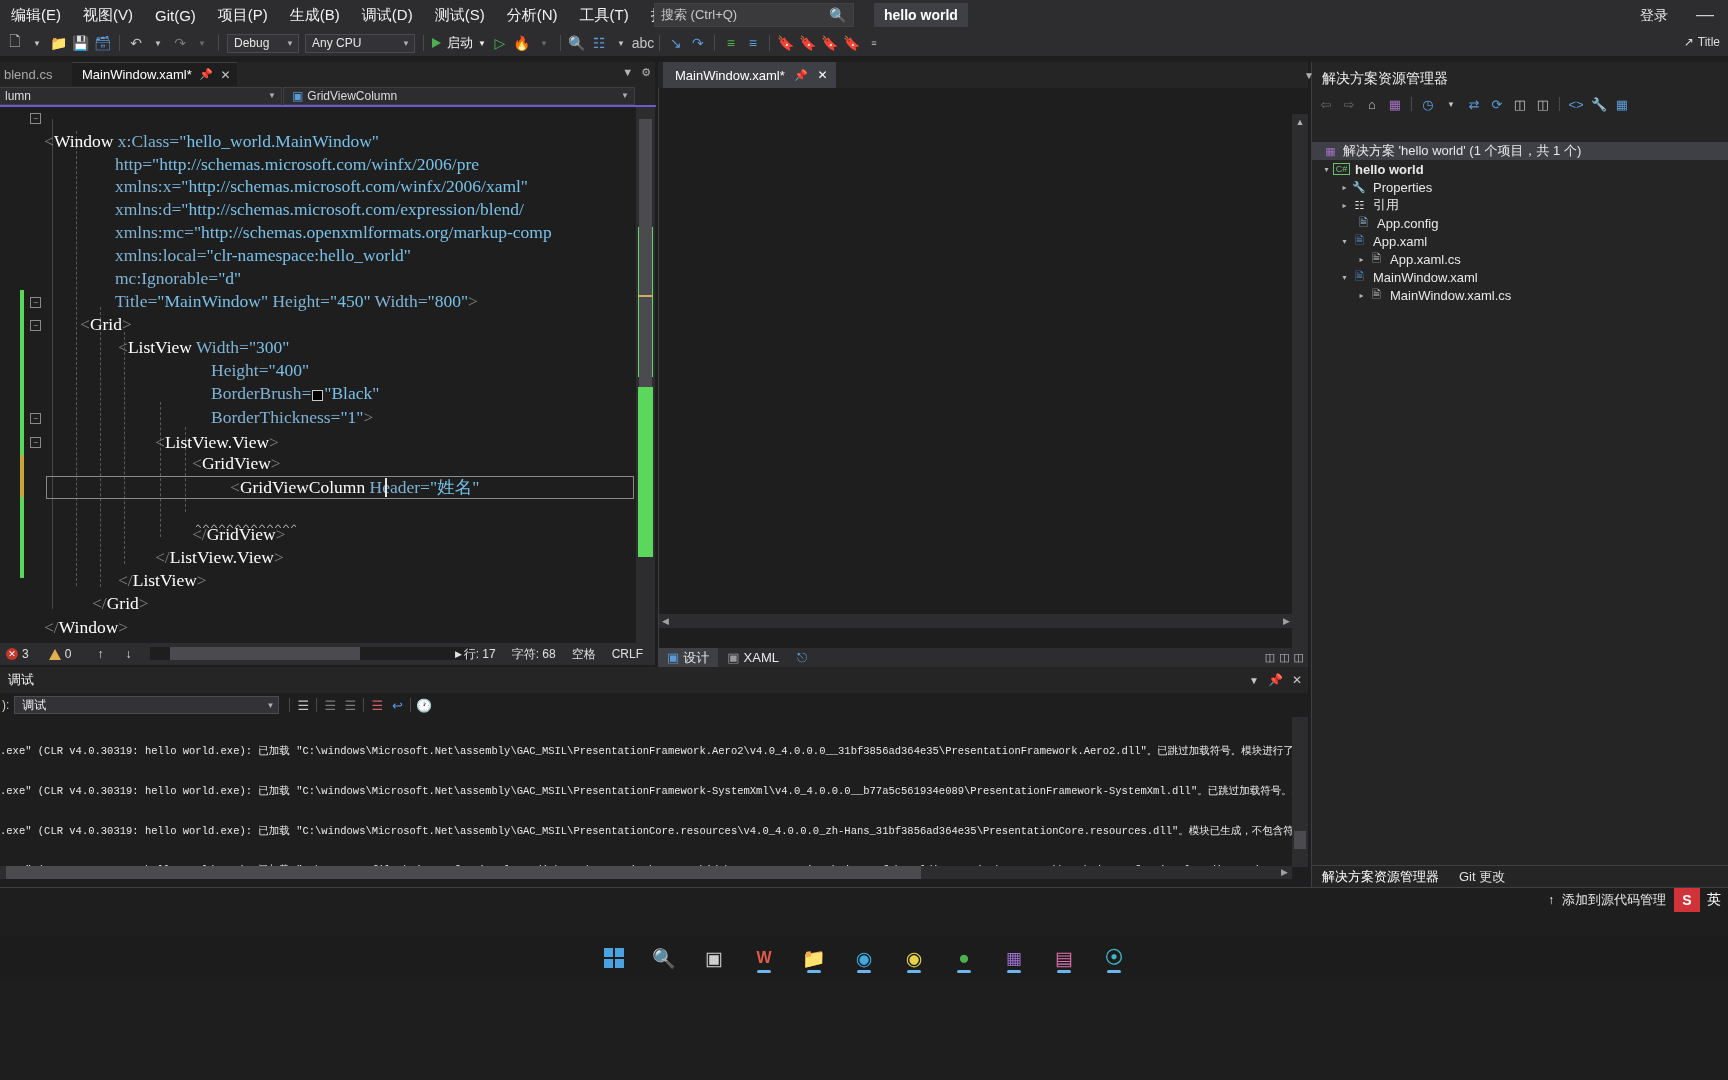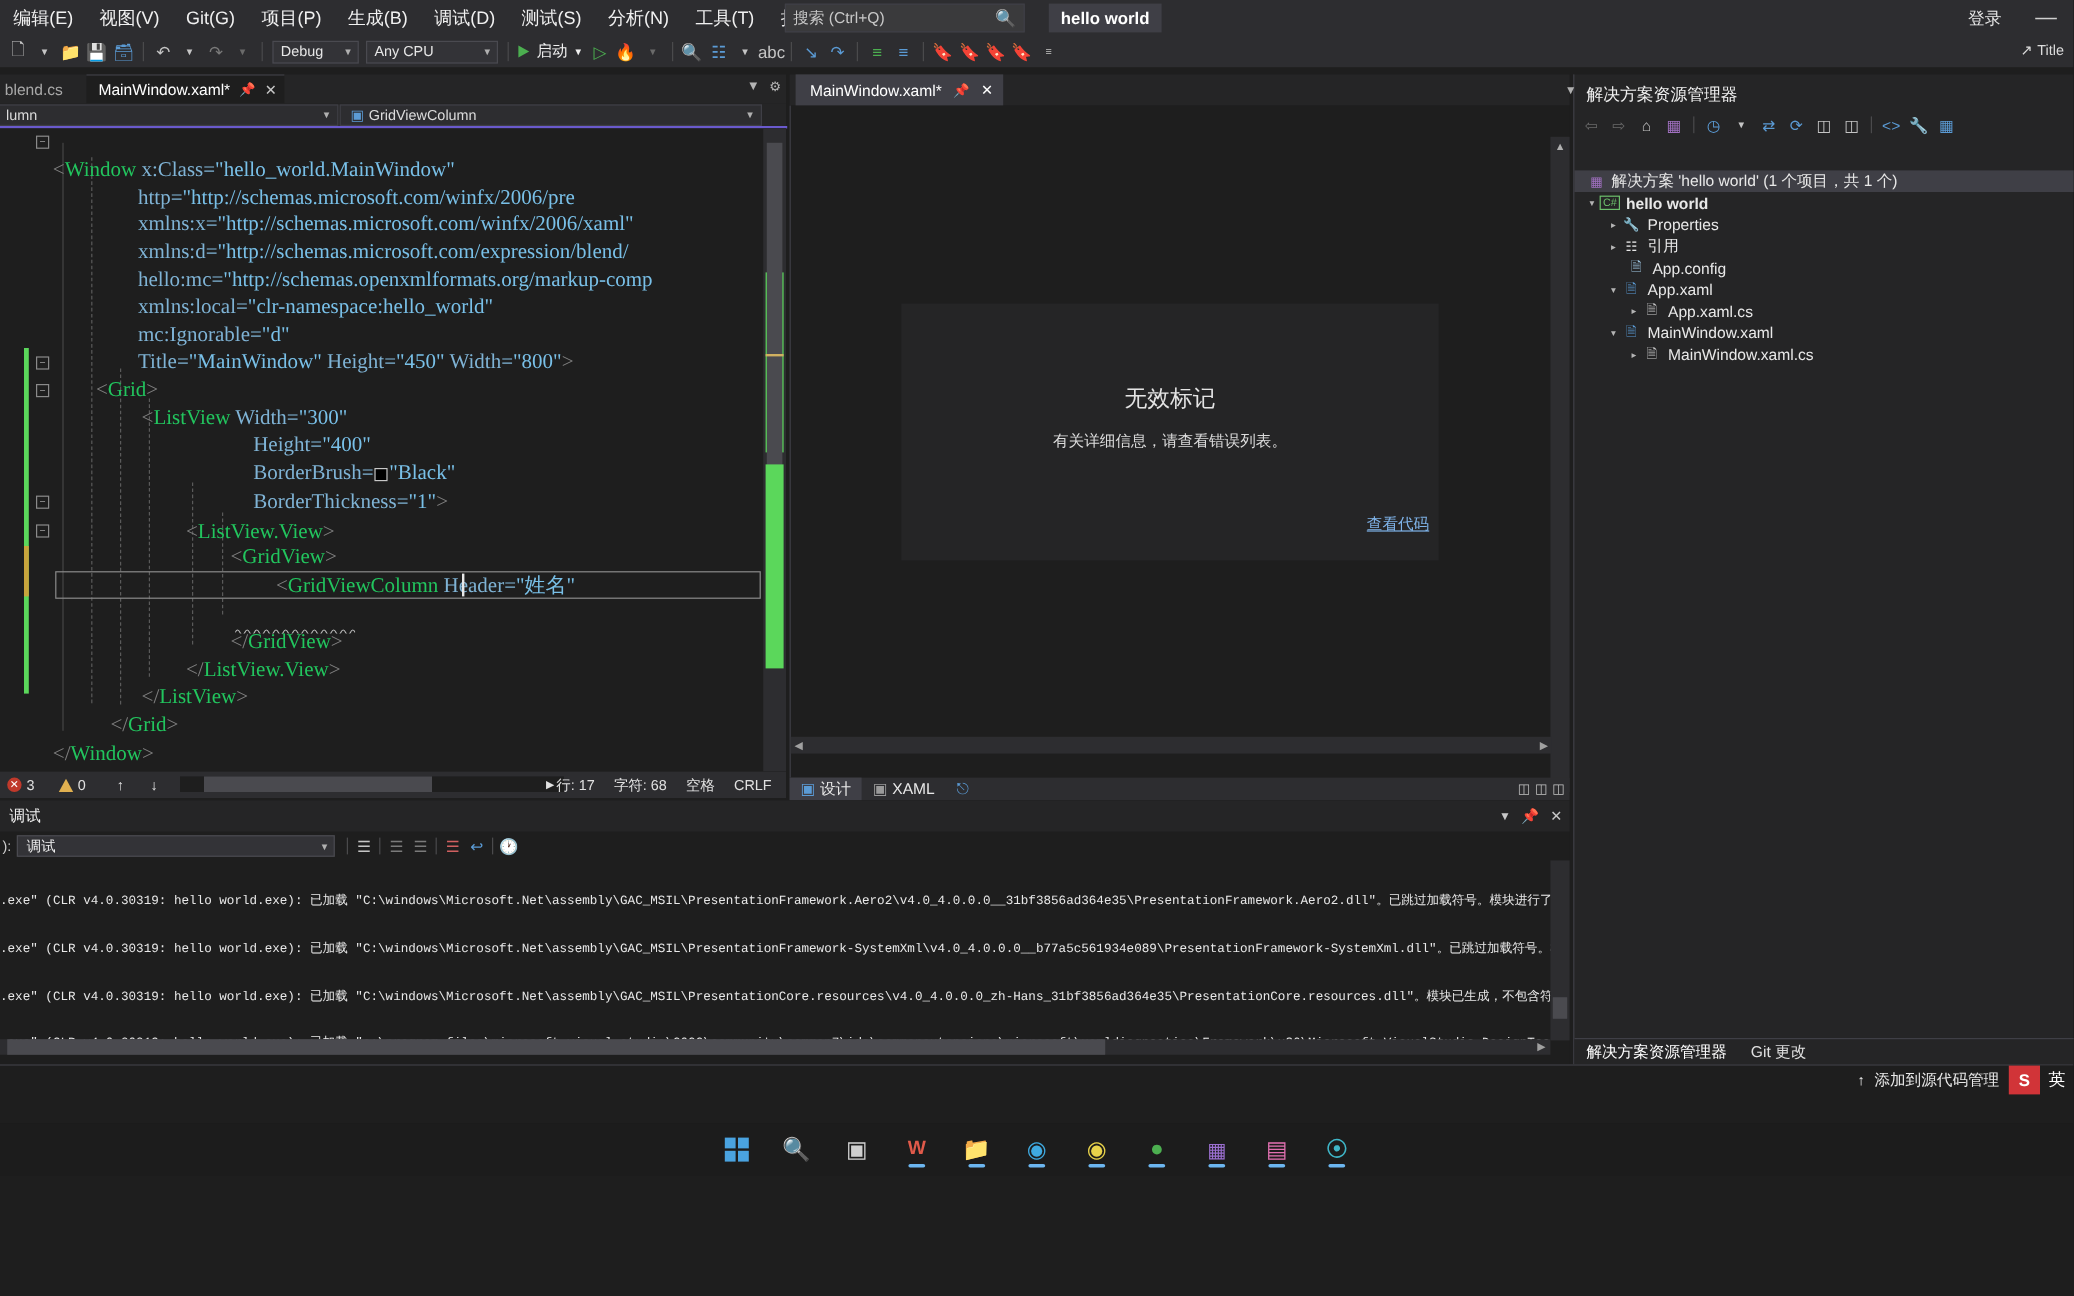"Window" .tag { color: #22c55e -> #ffffff }
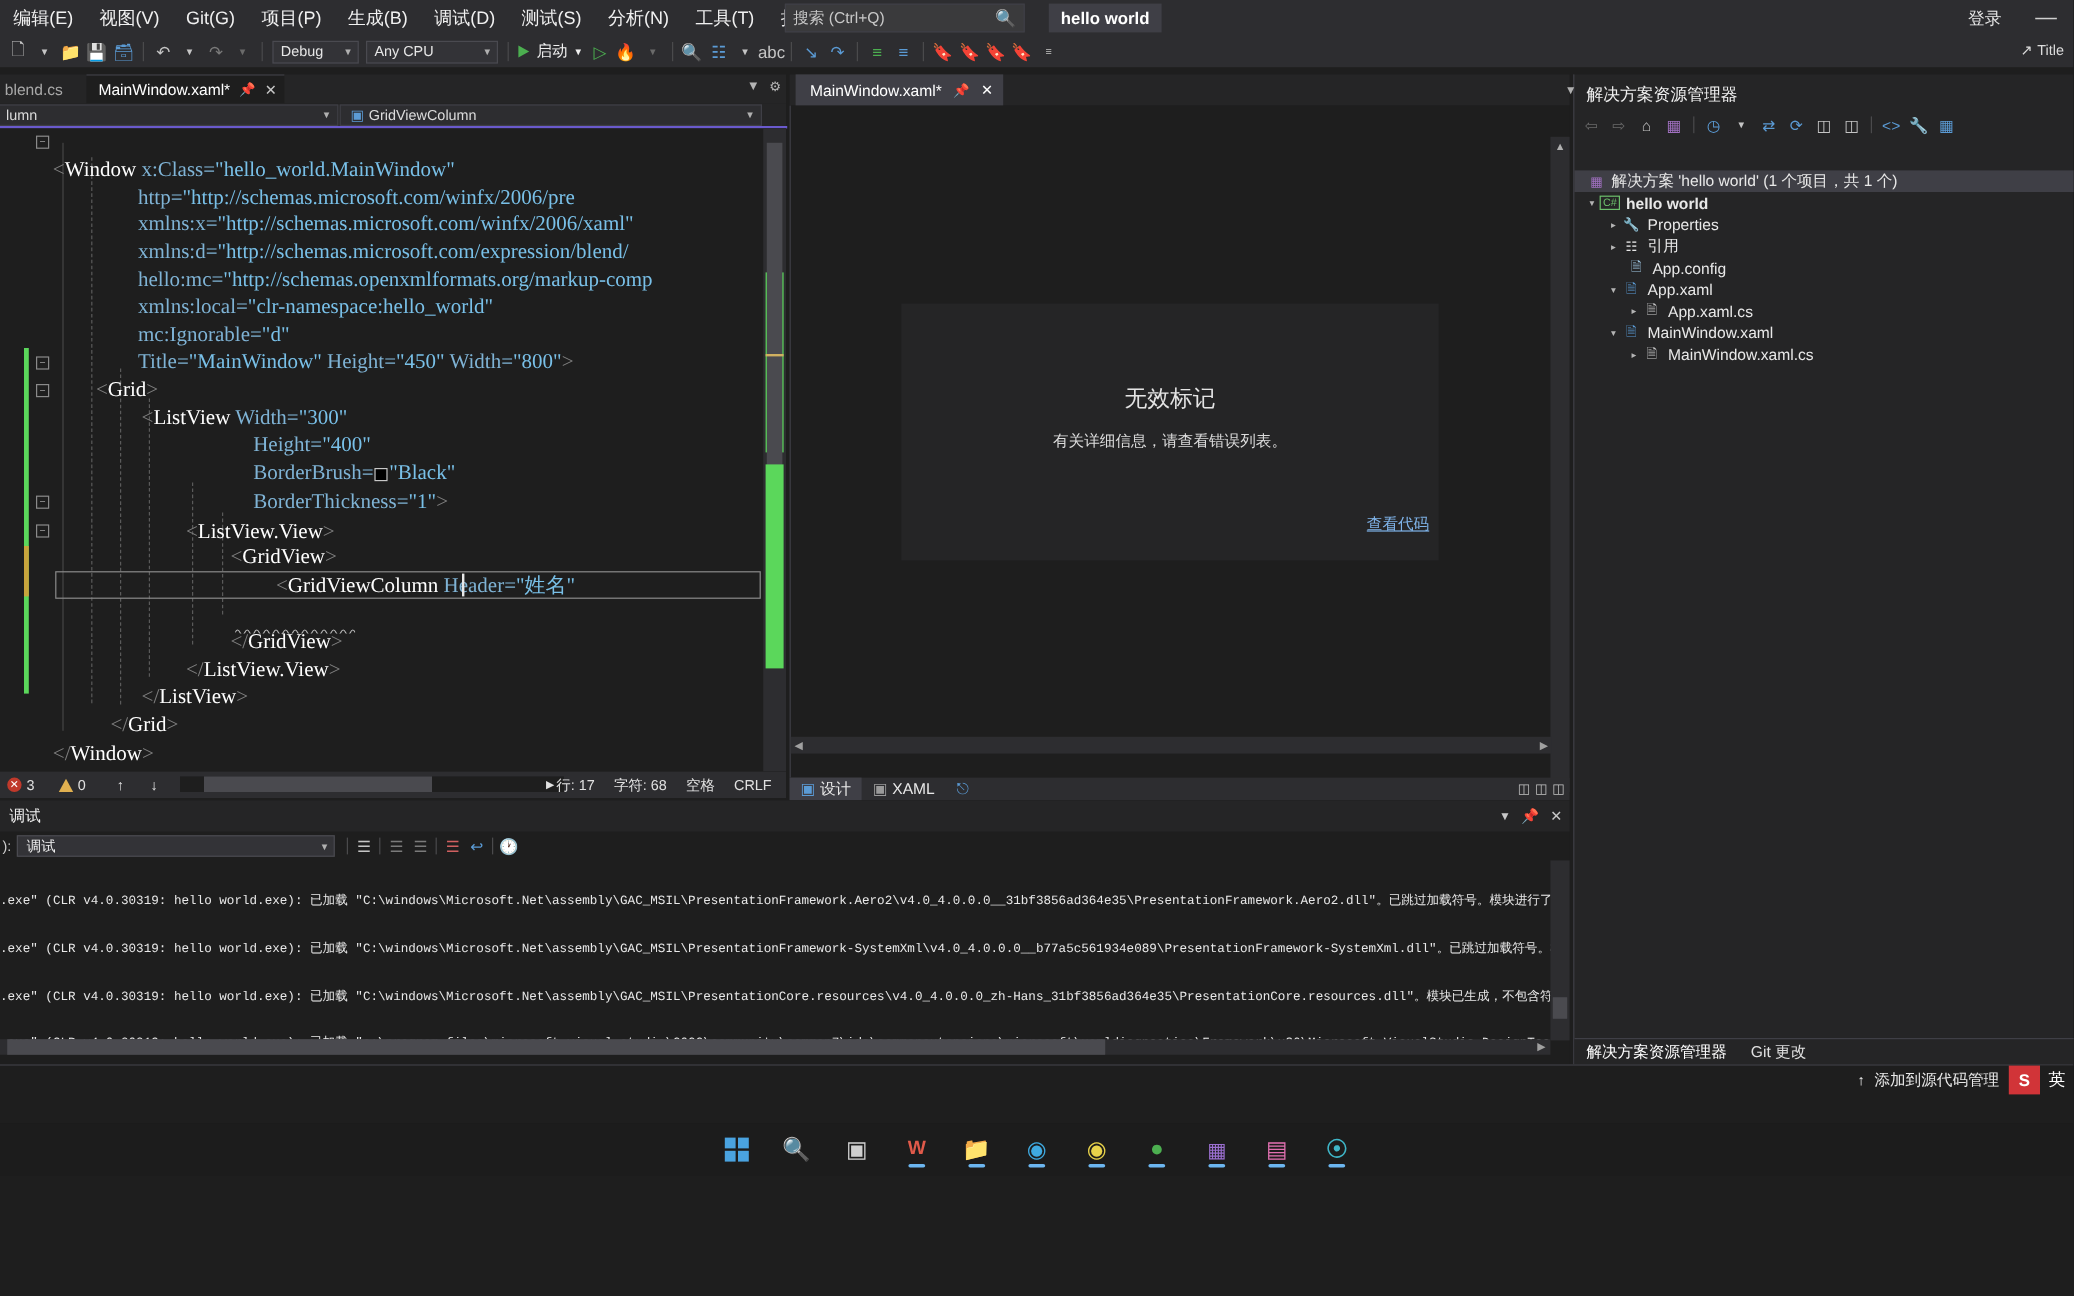"hello:mc=" span.attr { text: hello:mc -> xmlns:mc }
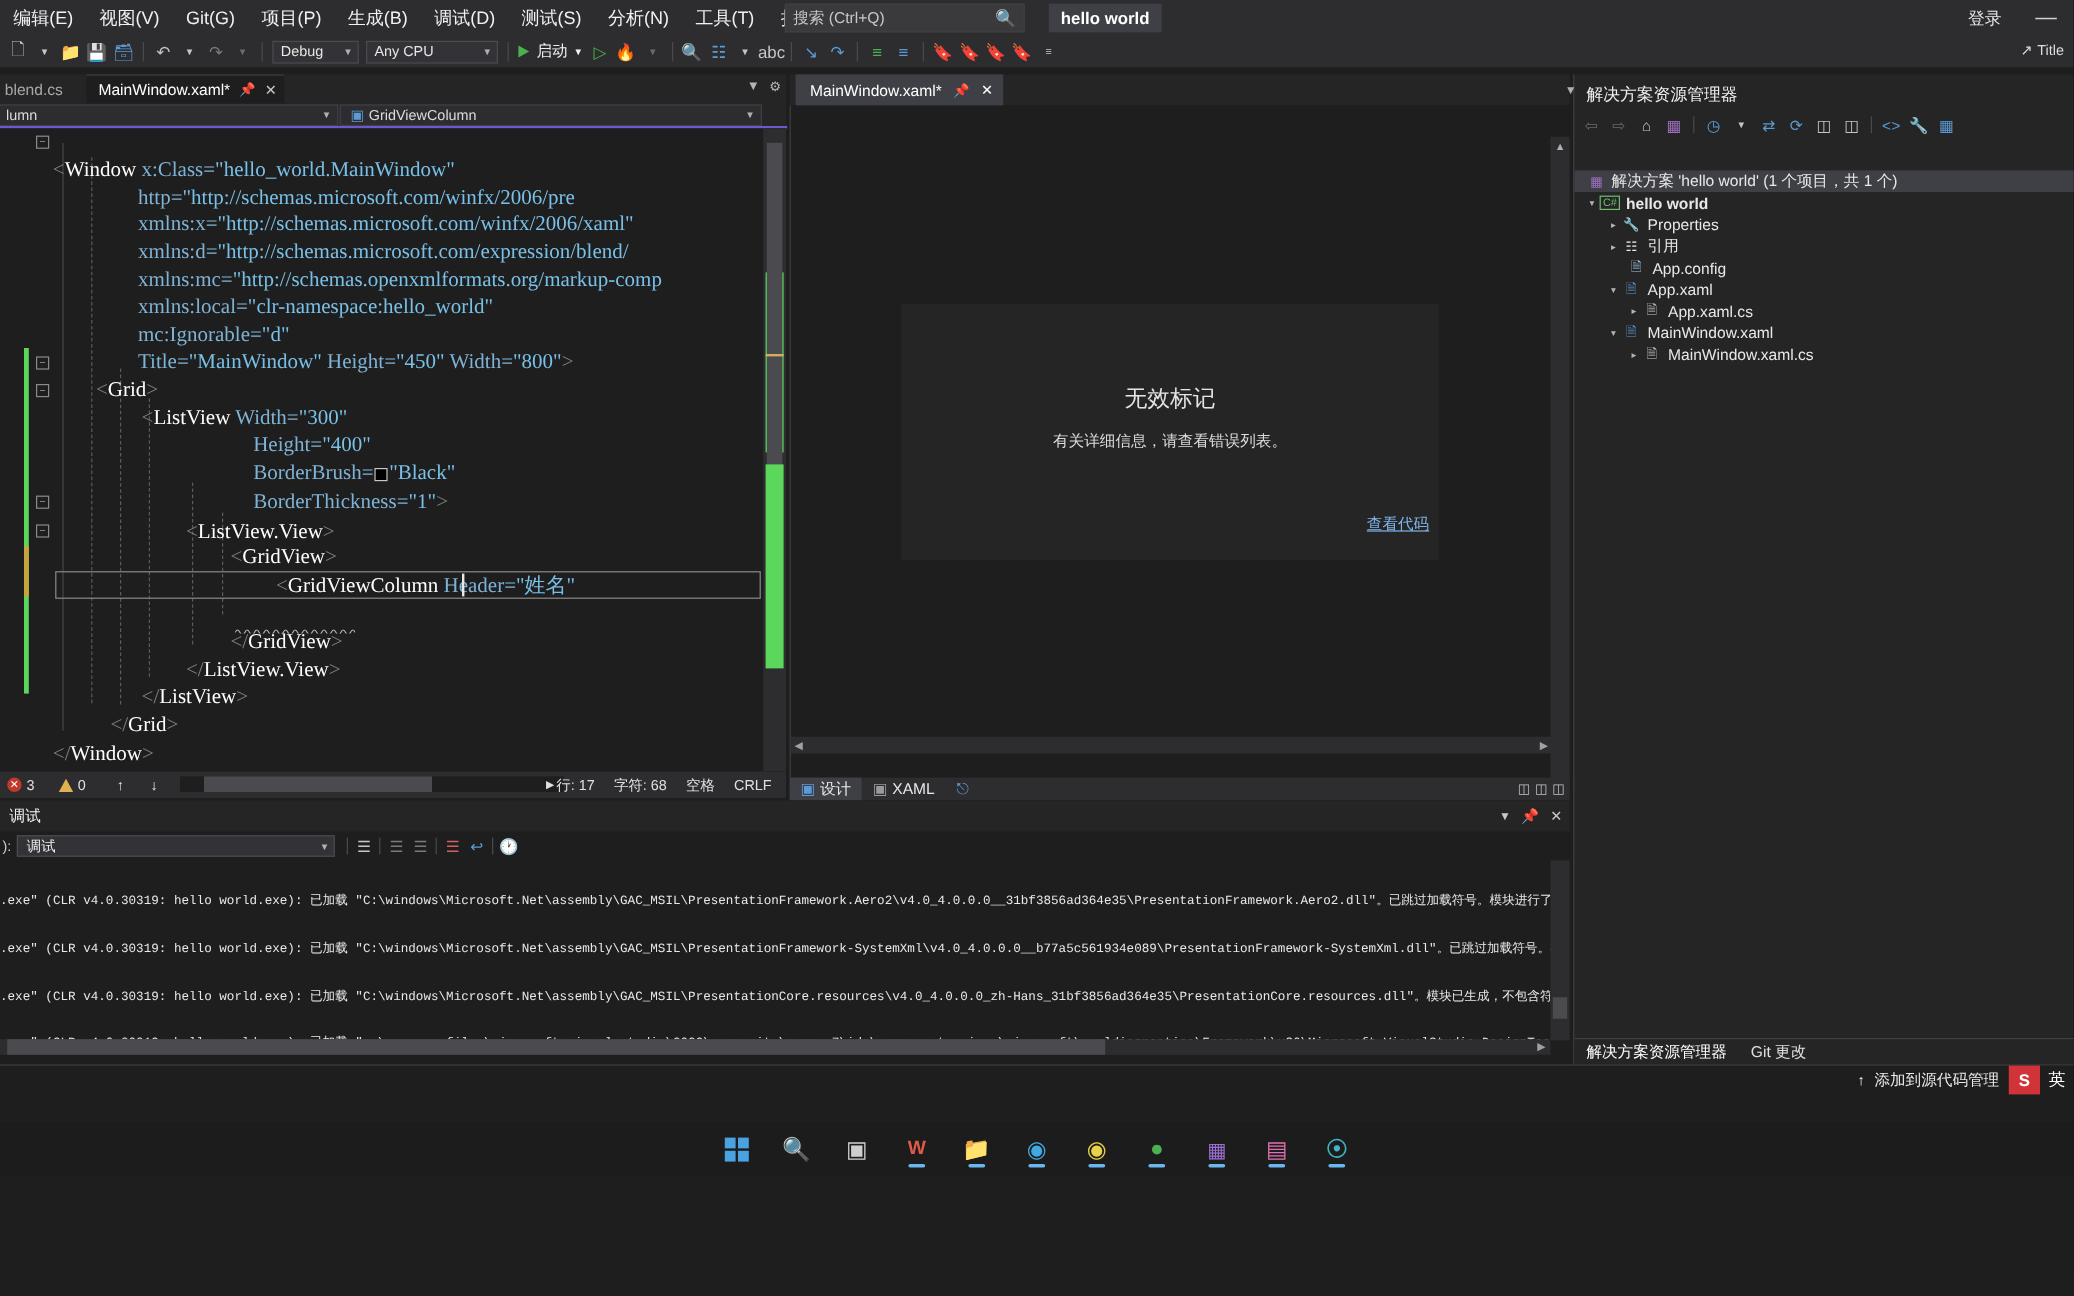"无效标记" div.dsn-canvas { html: <div> <div>无效标记</div> <div>有关详细信息，请查看错误列表。</div> <div>查看代码</div> </div> -> none }
